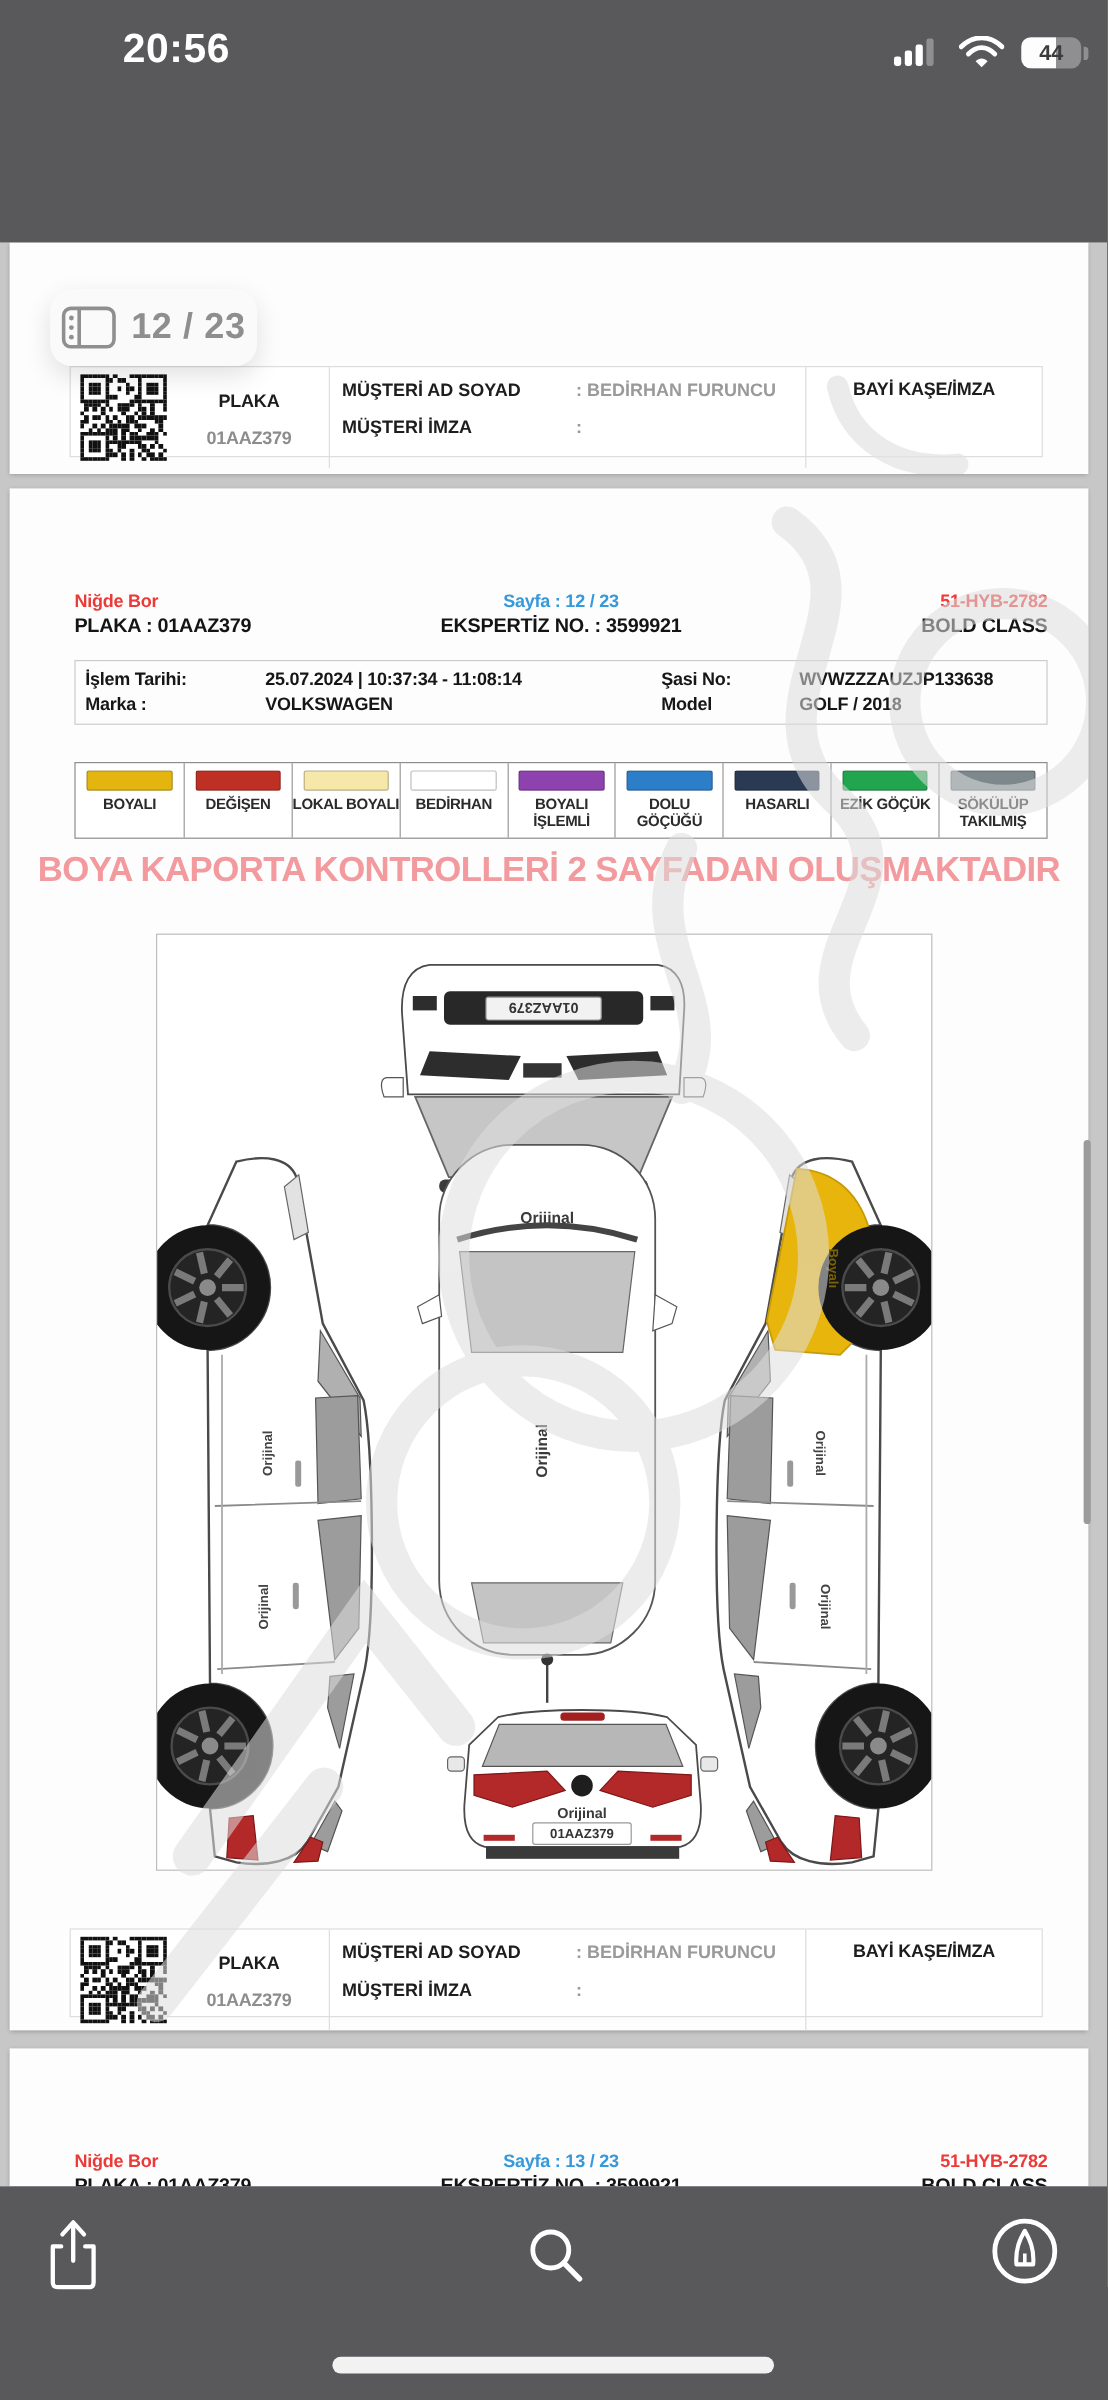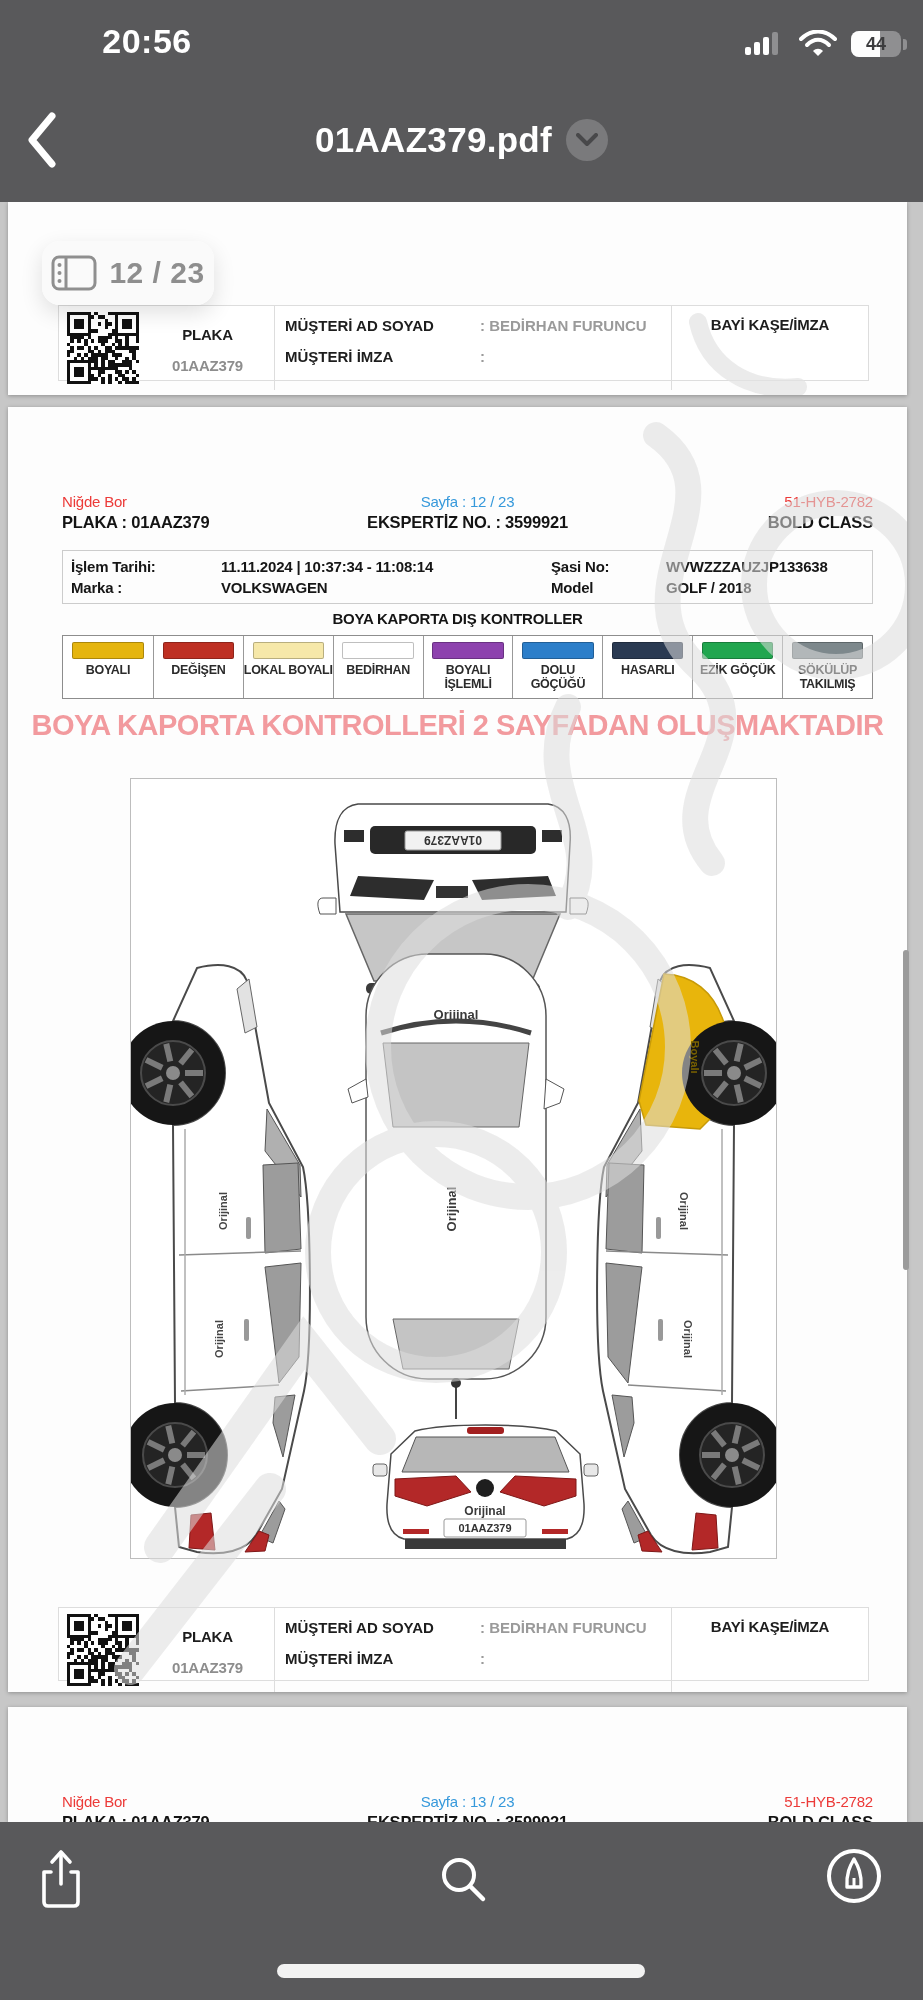"01AAZ379.pdf" div.nav-row { html: <div> <div> <svg> <polyline></polyline> </svg> </div> <div>01AAZ379.pdf</div> <div> <svg> <polyline></polyline> </svg> </div> </div> -> none }
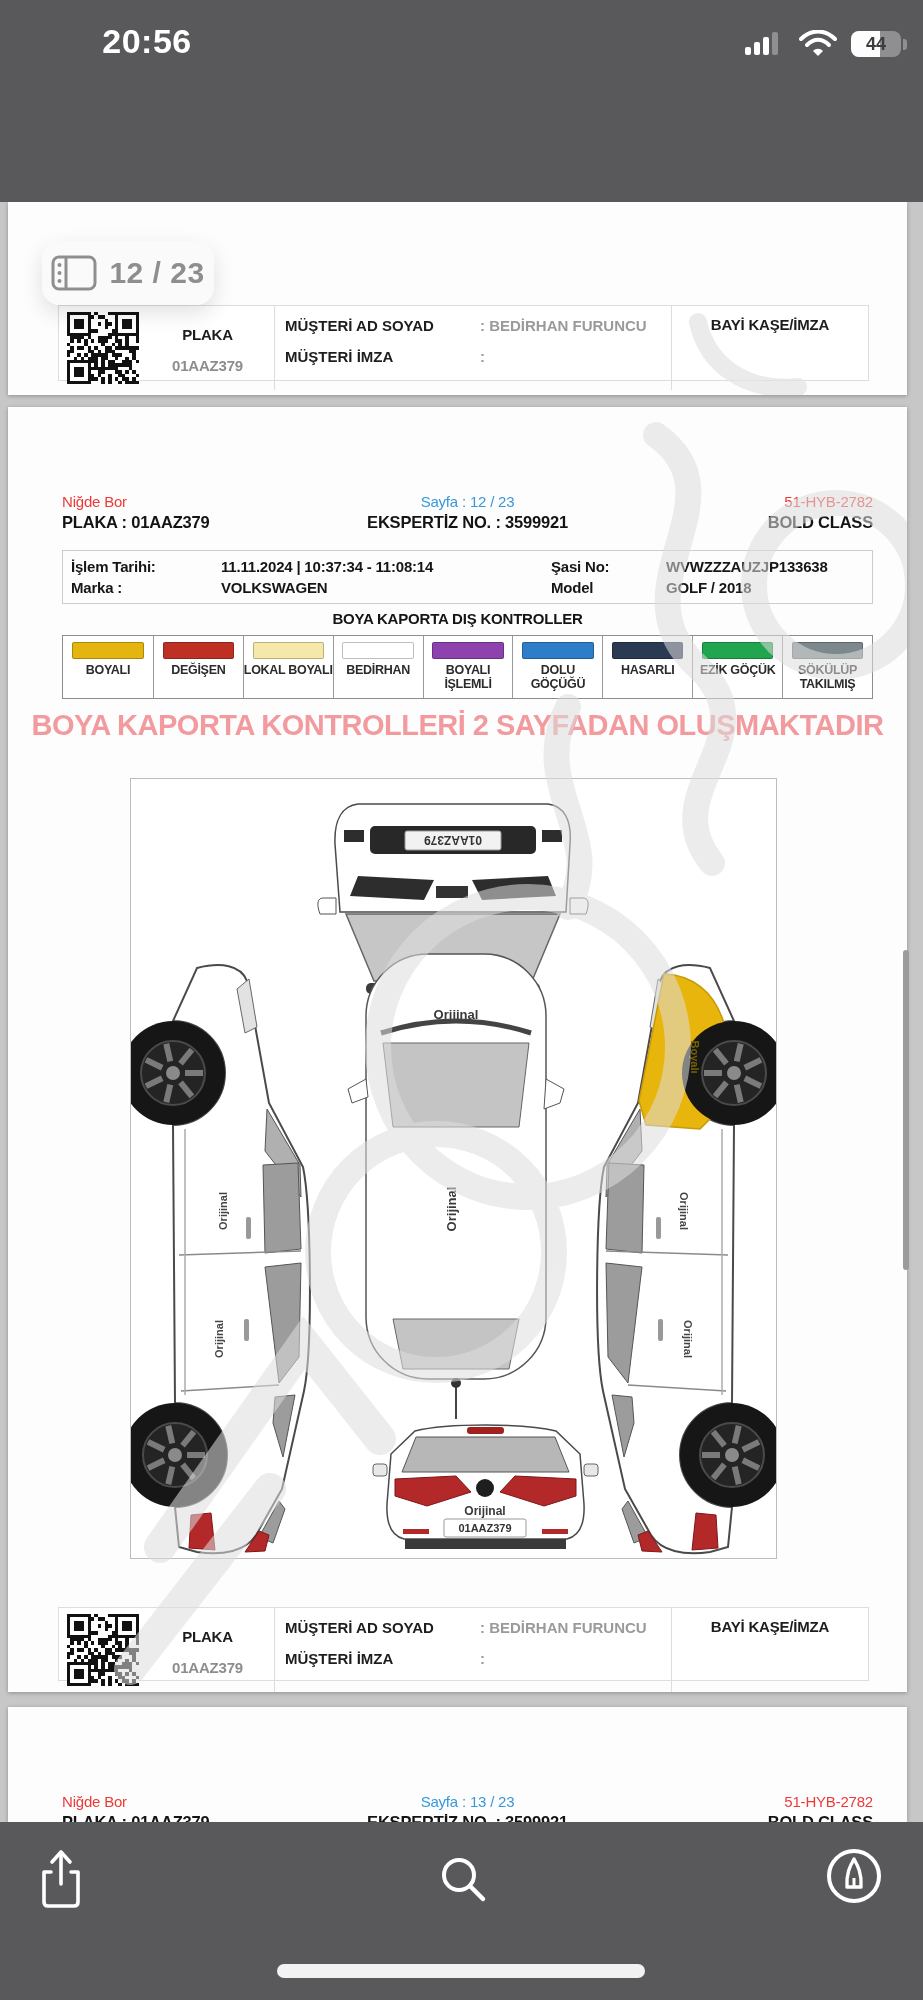"Niğde Bor" .t-sm { font-weight: 400 -> 700 }
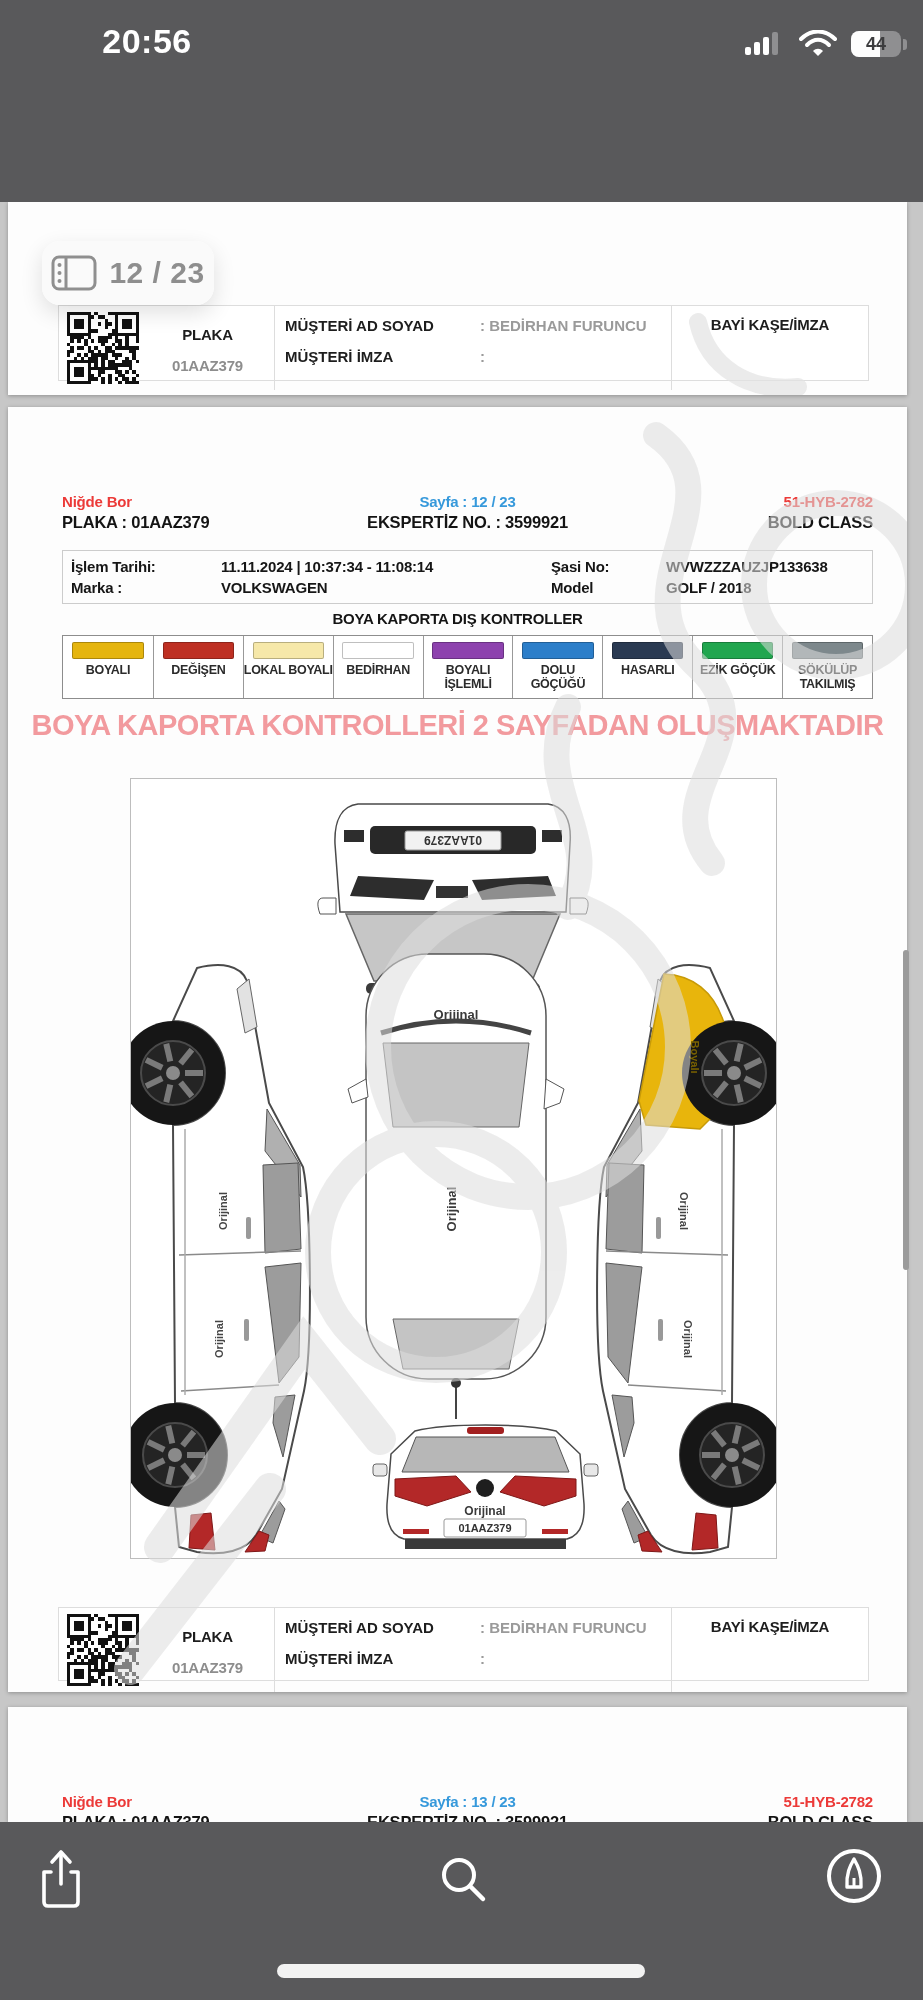"11.11.2024 | 10:37:34 - 11:08:14" div { text: 11.11.2024 -> 25.07.2024 }
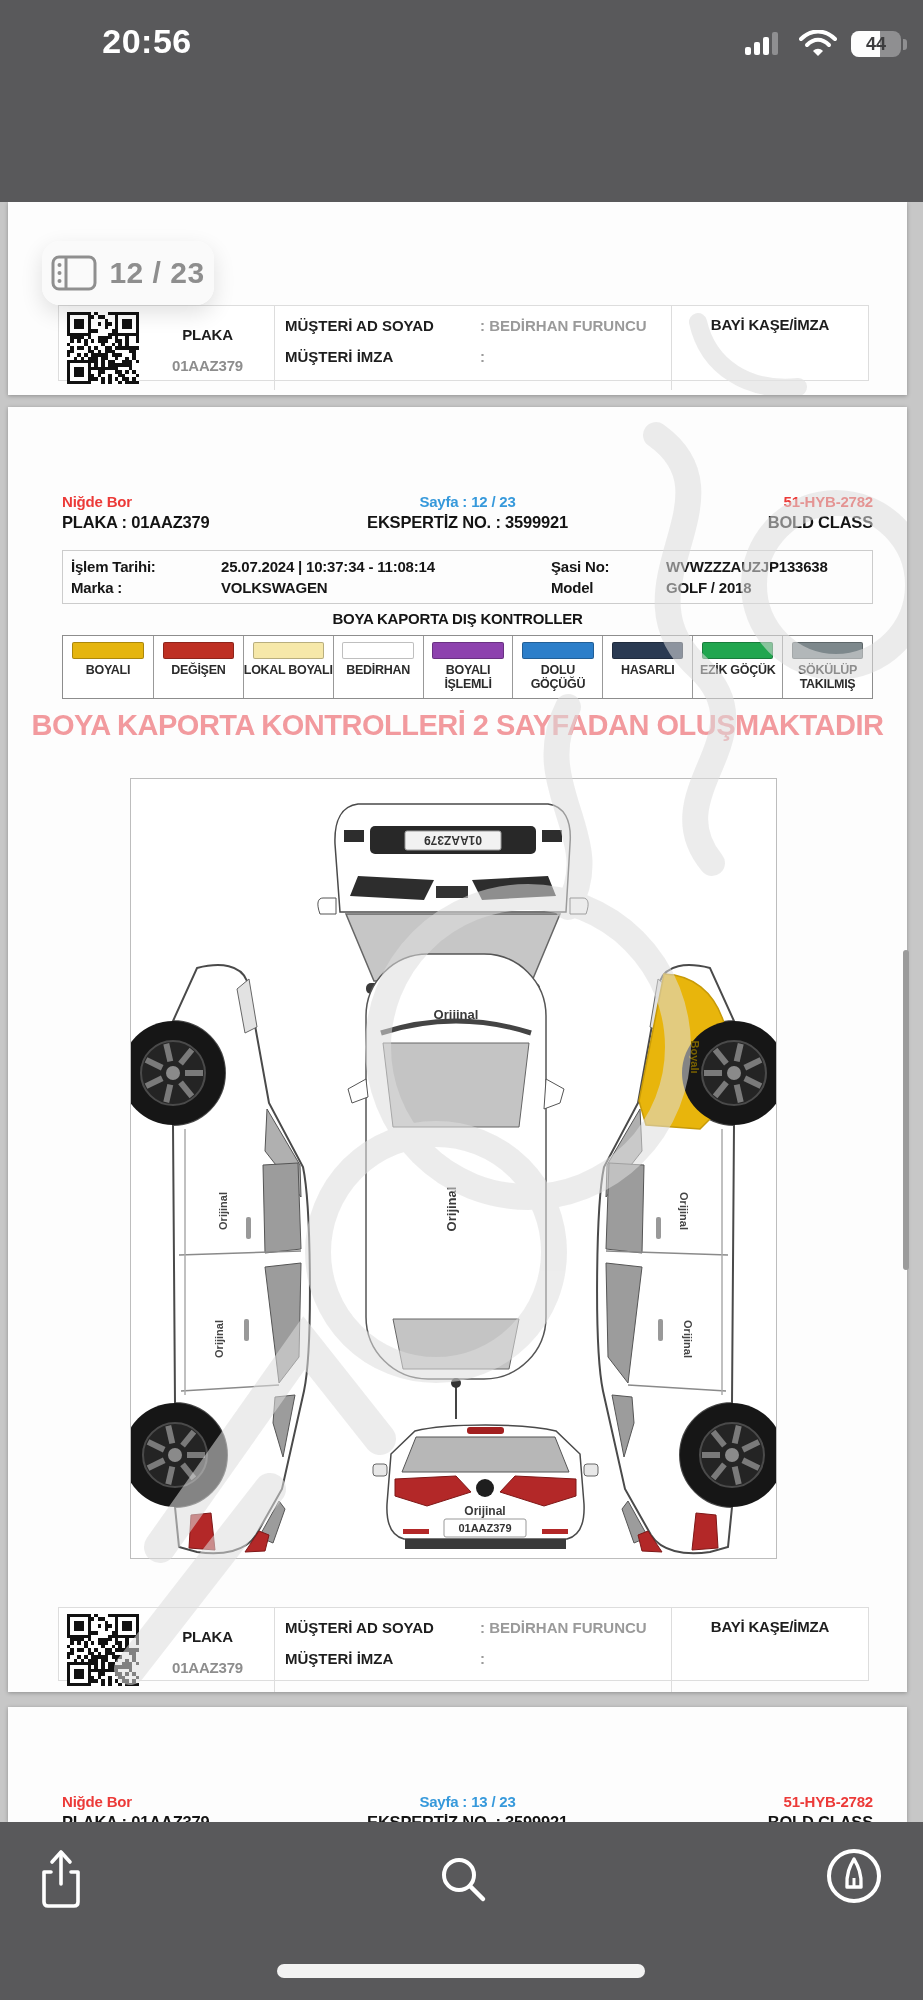"BOYA KAPORTA DIŞ KONTROLLER" div.section-title { html: <div>BOYA KAPORTA DIŞ KONTROLLER</div> -> none }
